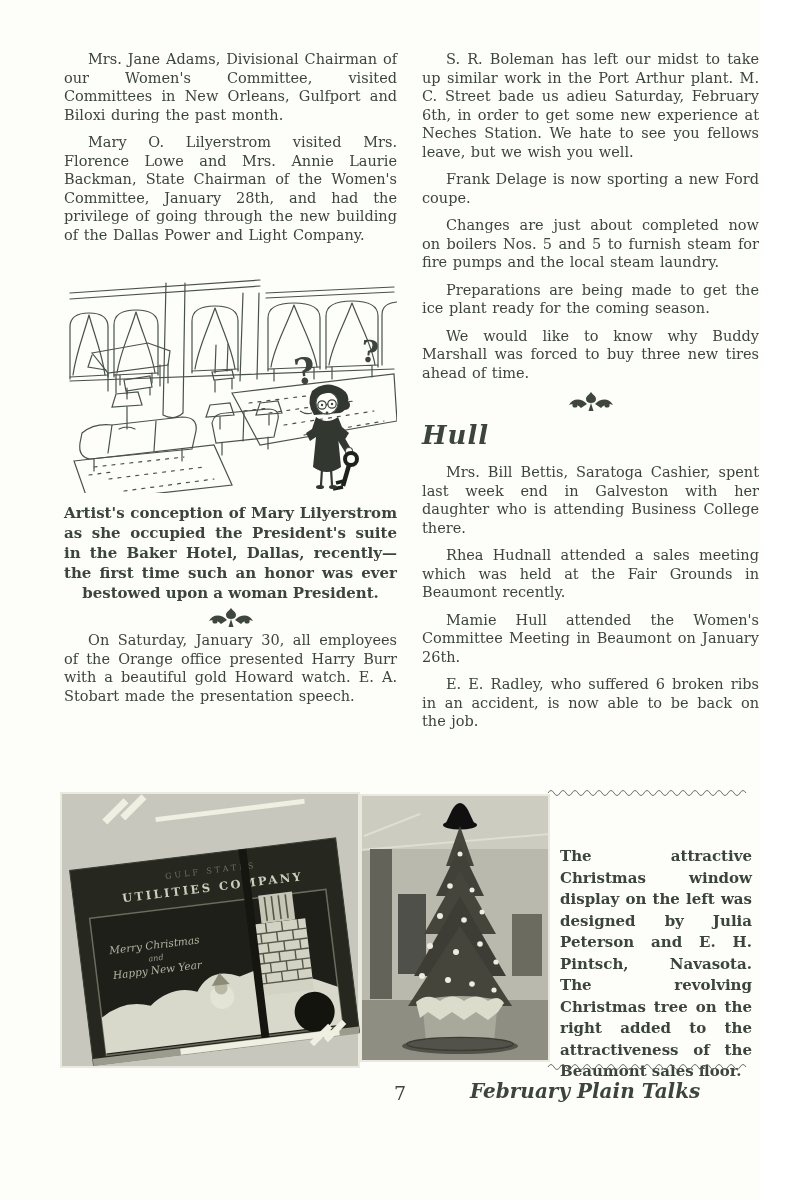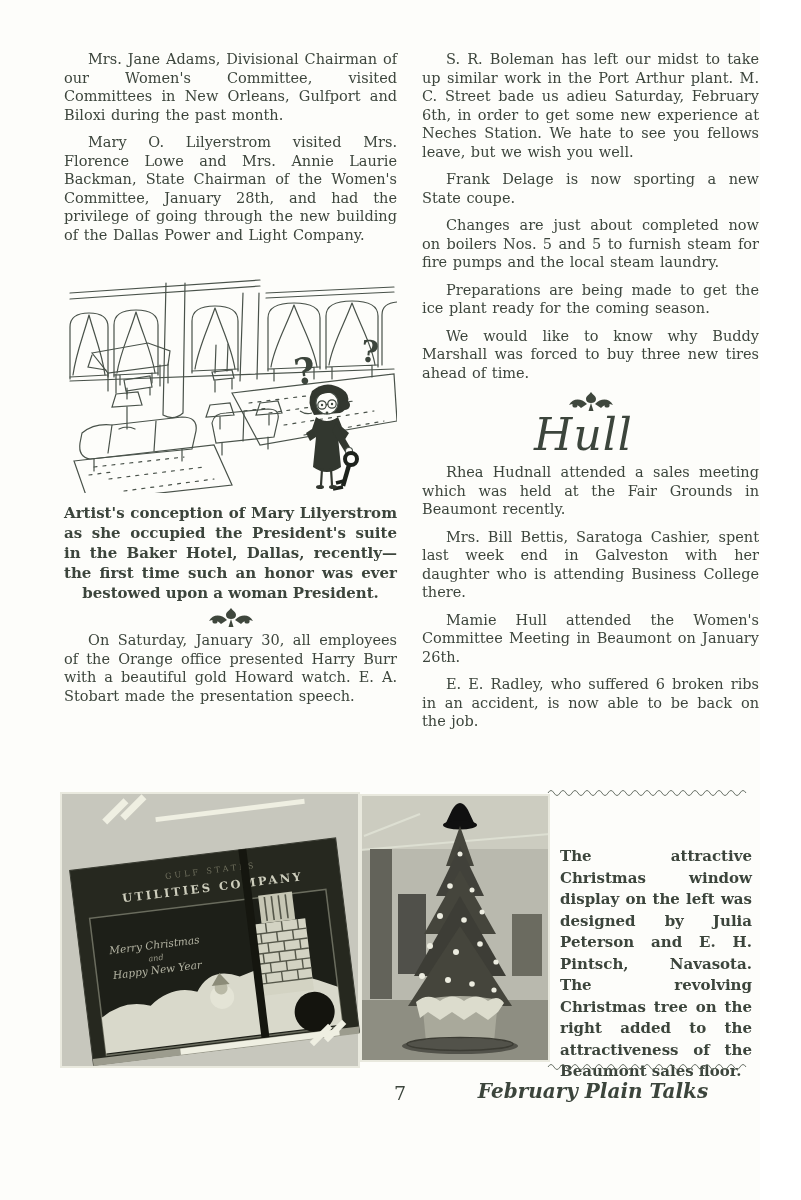"Frank Delage is now sporting" p.body { text: State -> Ford }
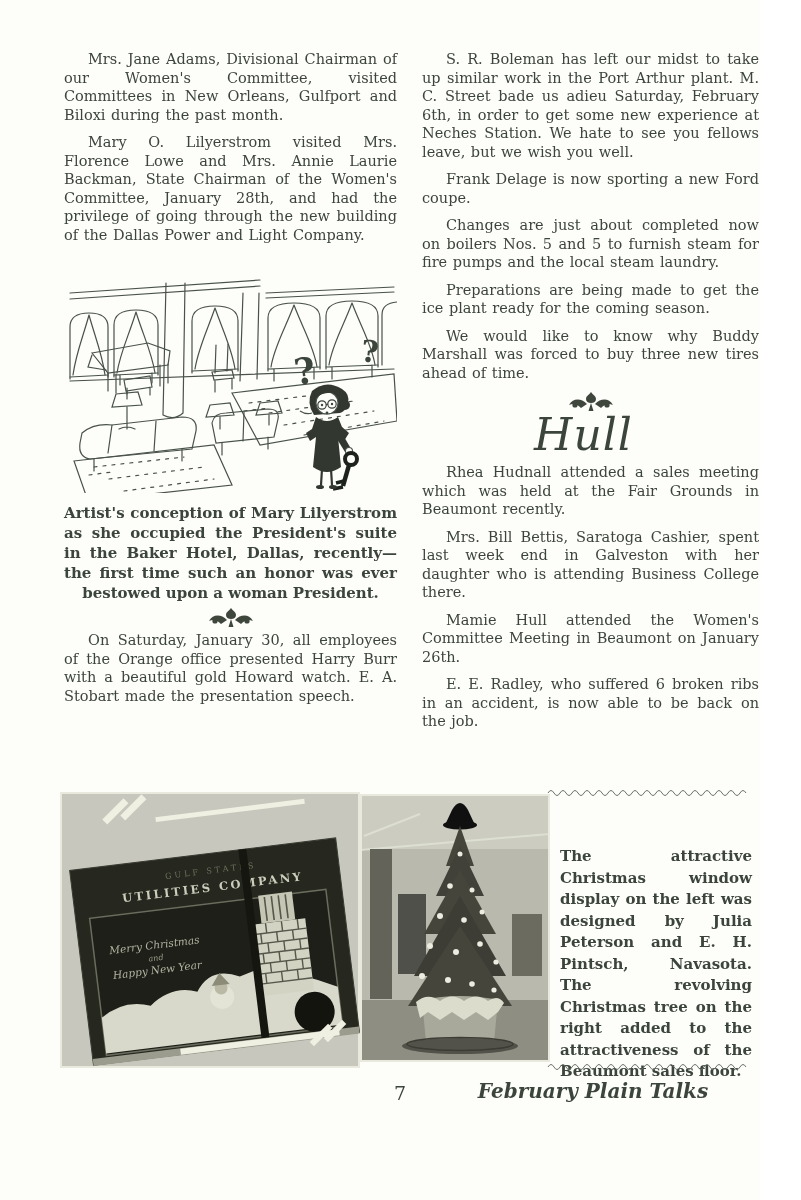"Hull" .script-heading { font-size: 44px -> 26px; font-weight: normal -> bold; text-align: center -> left }
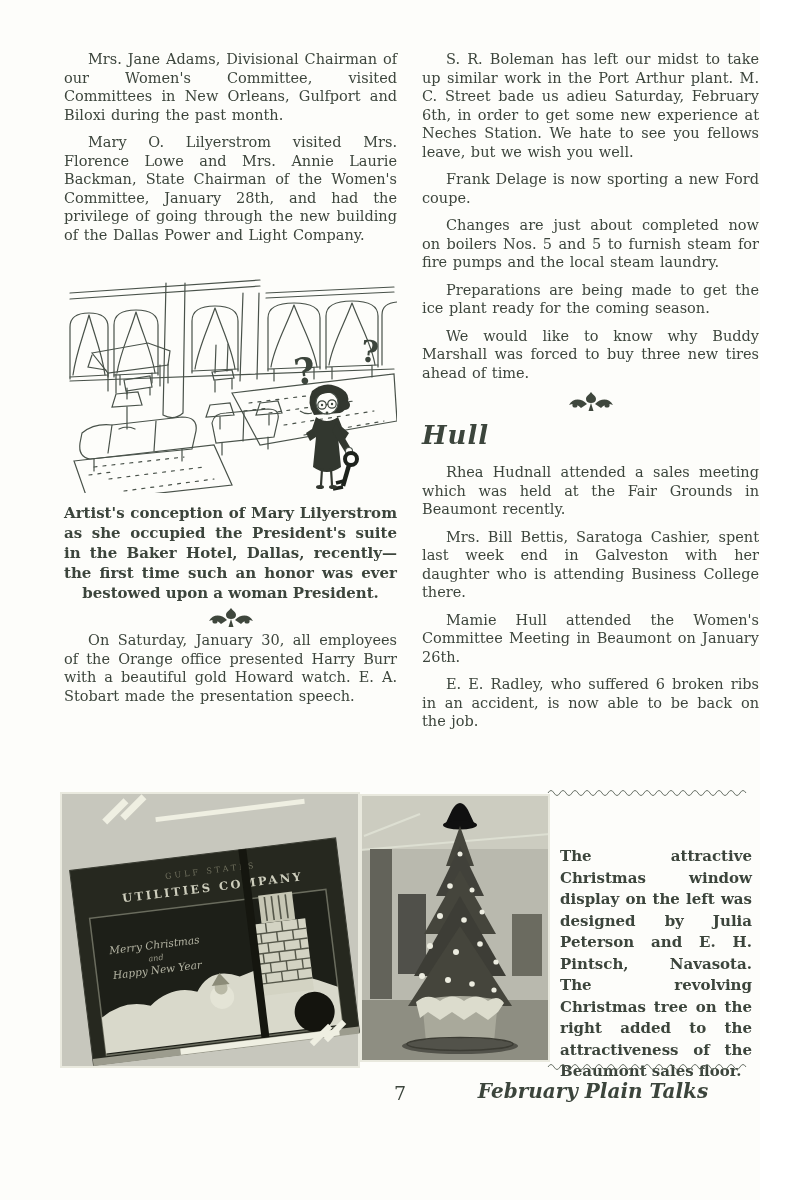"Rhea Hudnall attended a sales" p.body { order: before "Mrs. Bill Bettis, Saratoga Cashier," -> after "Mrs. Bill Bettis, Saratoga Cashier," }
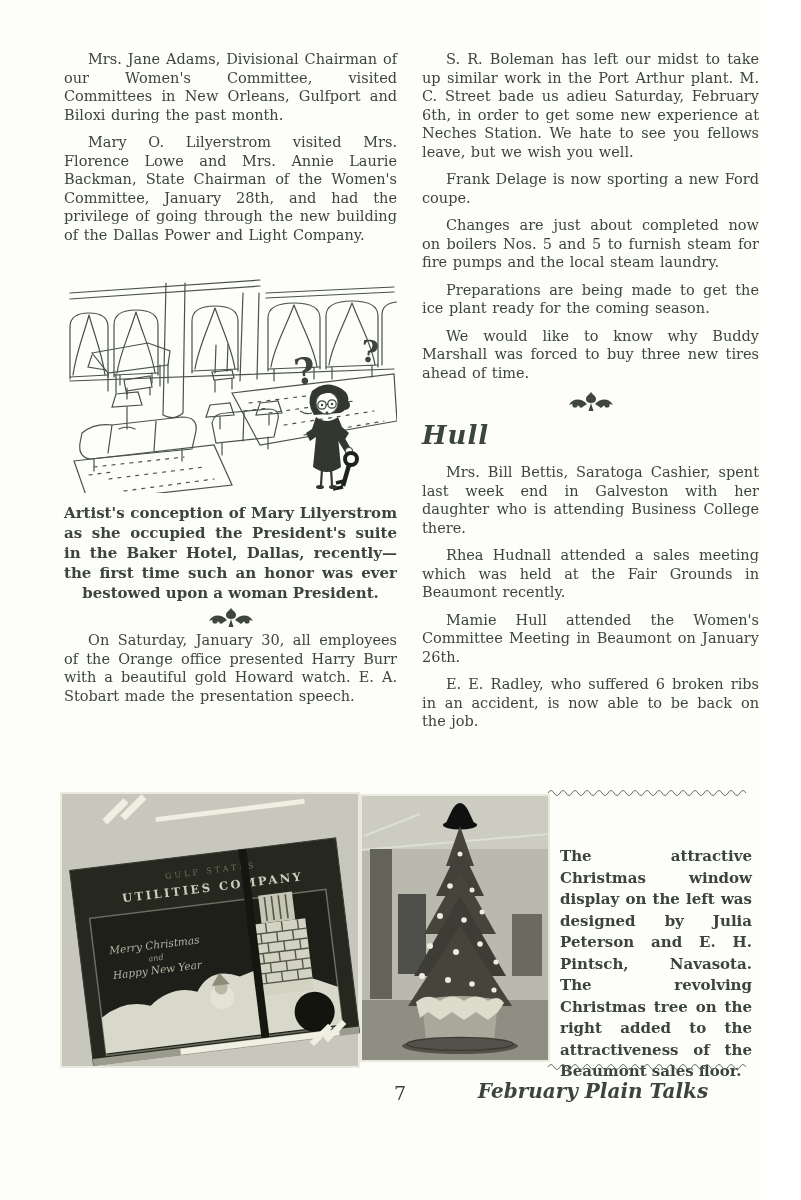"February Plain Talks" .footer-pub { text-align: center -> left }
